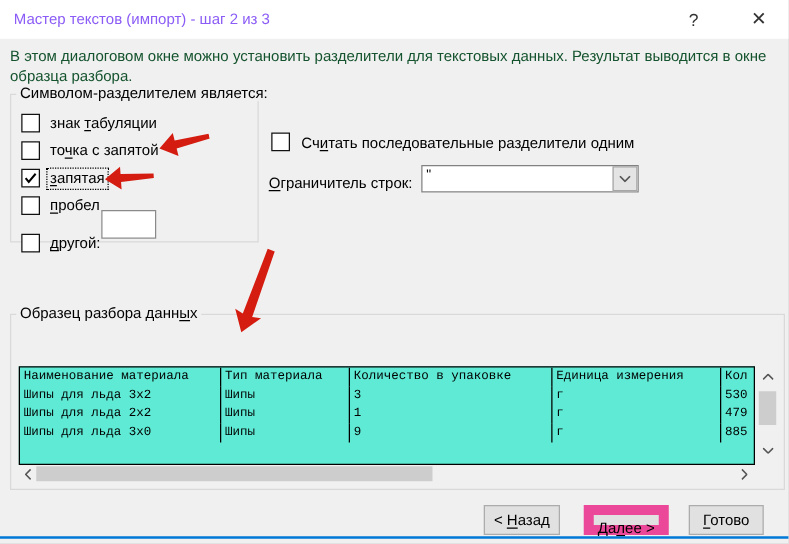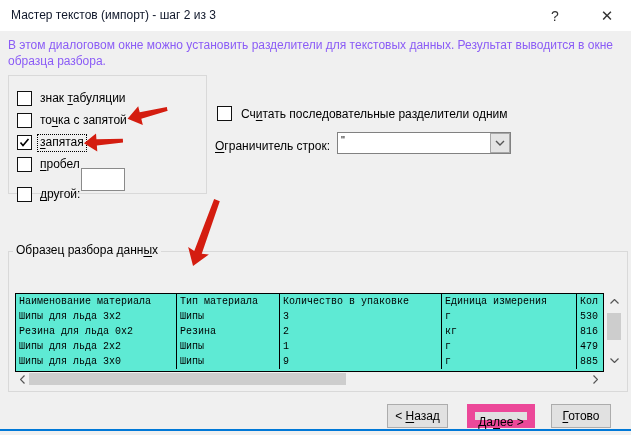"Мастер текстов (импорт) - шаг" .title { color: #0f172a -> #8b5cf6 }
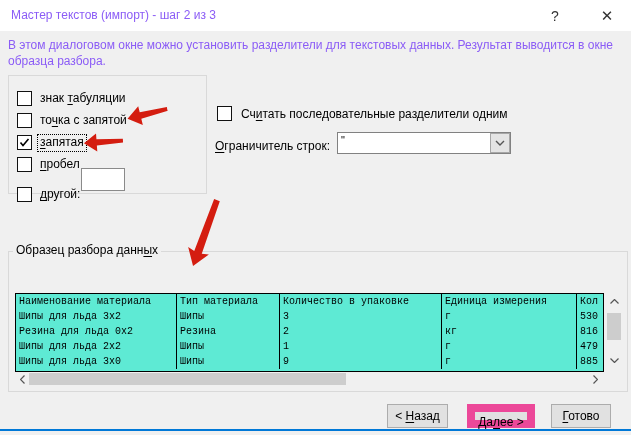"В этом диалоговом окне можно" .desc { color: #8b5cf6 -> #14532d }
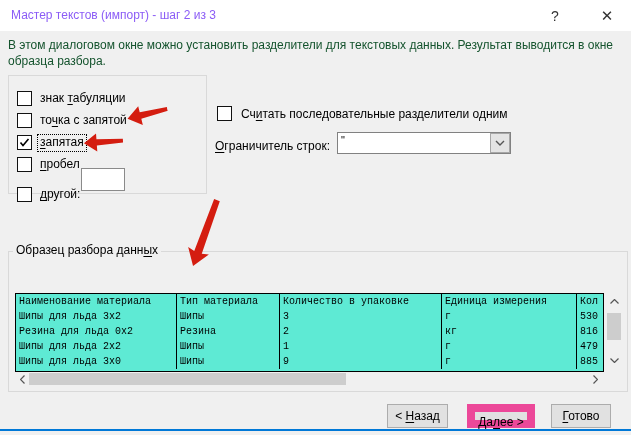"Символом-разделителем является:" span.gb-label { html: none -> <span>Символом-разделителем является:</span> }
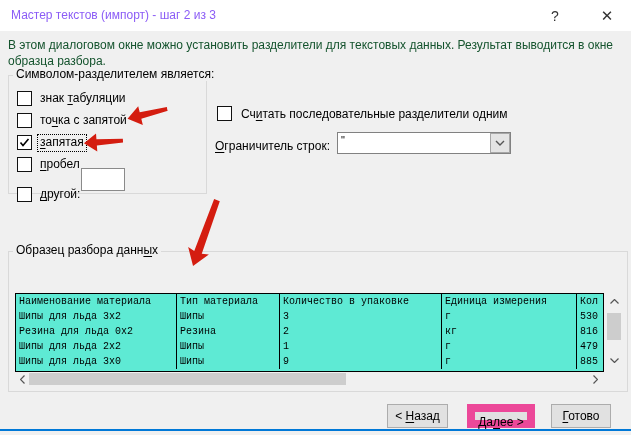"Резина для льда 0x2" div.trow { html: <div> <span>Резина для льда 0x2</span> <span>Резина</span> <span>2</span> <span>кг</span> <span>816</span> </div> -> none }
